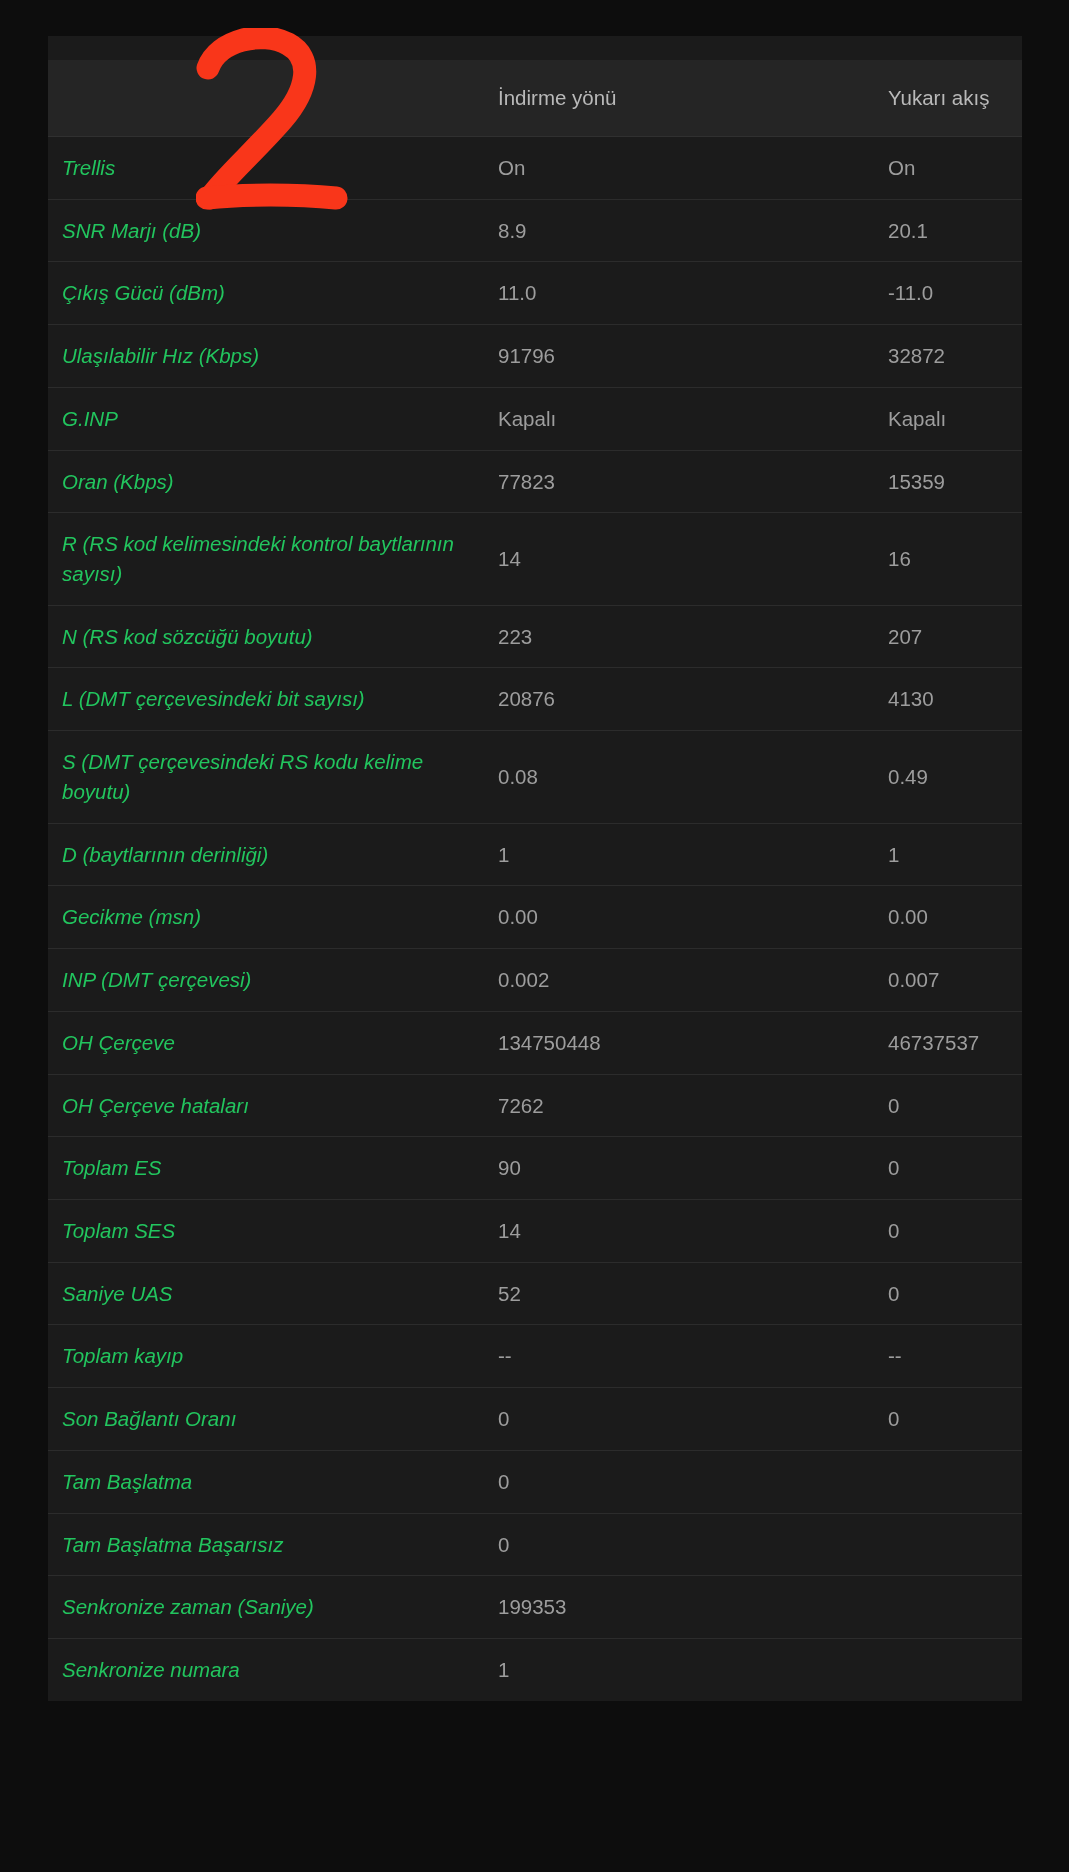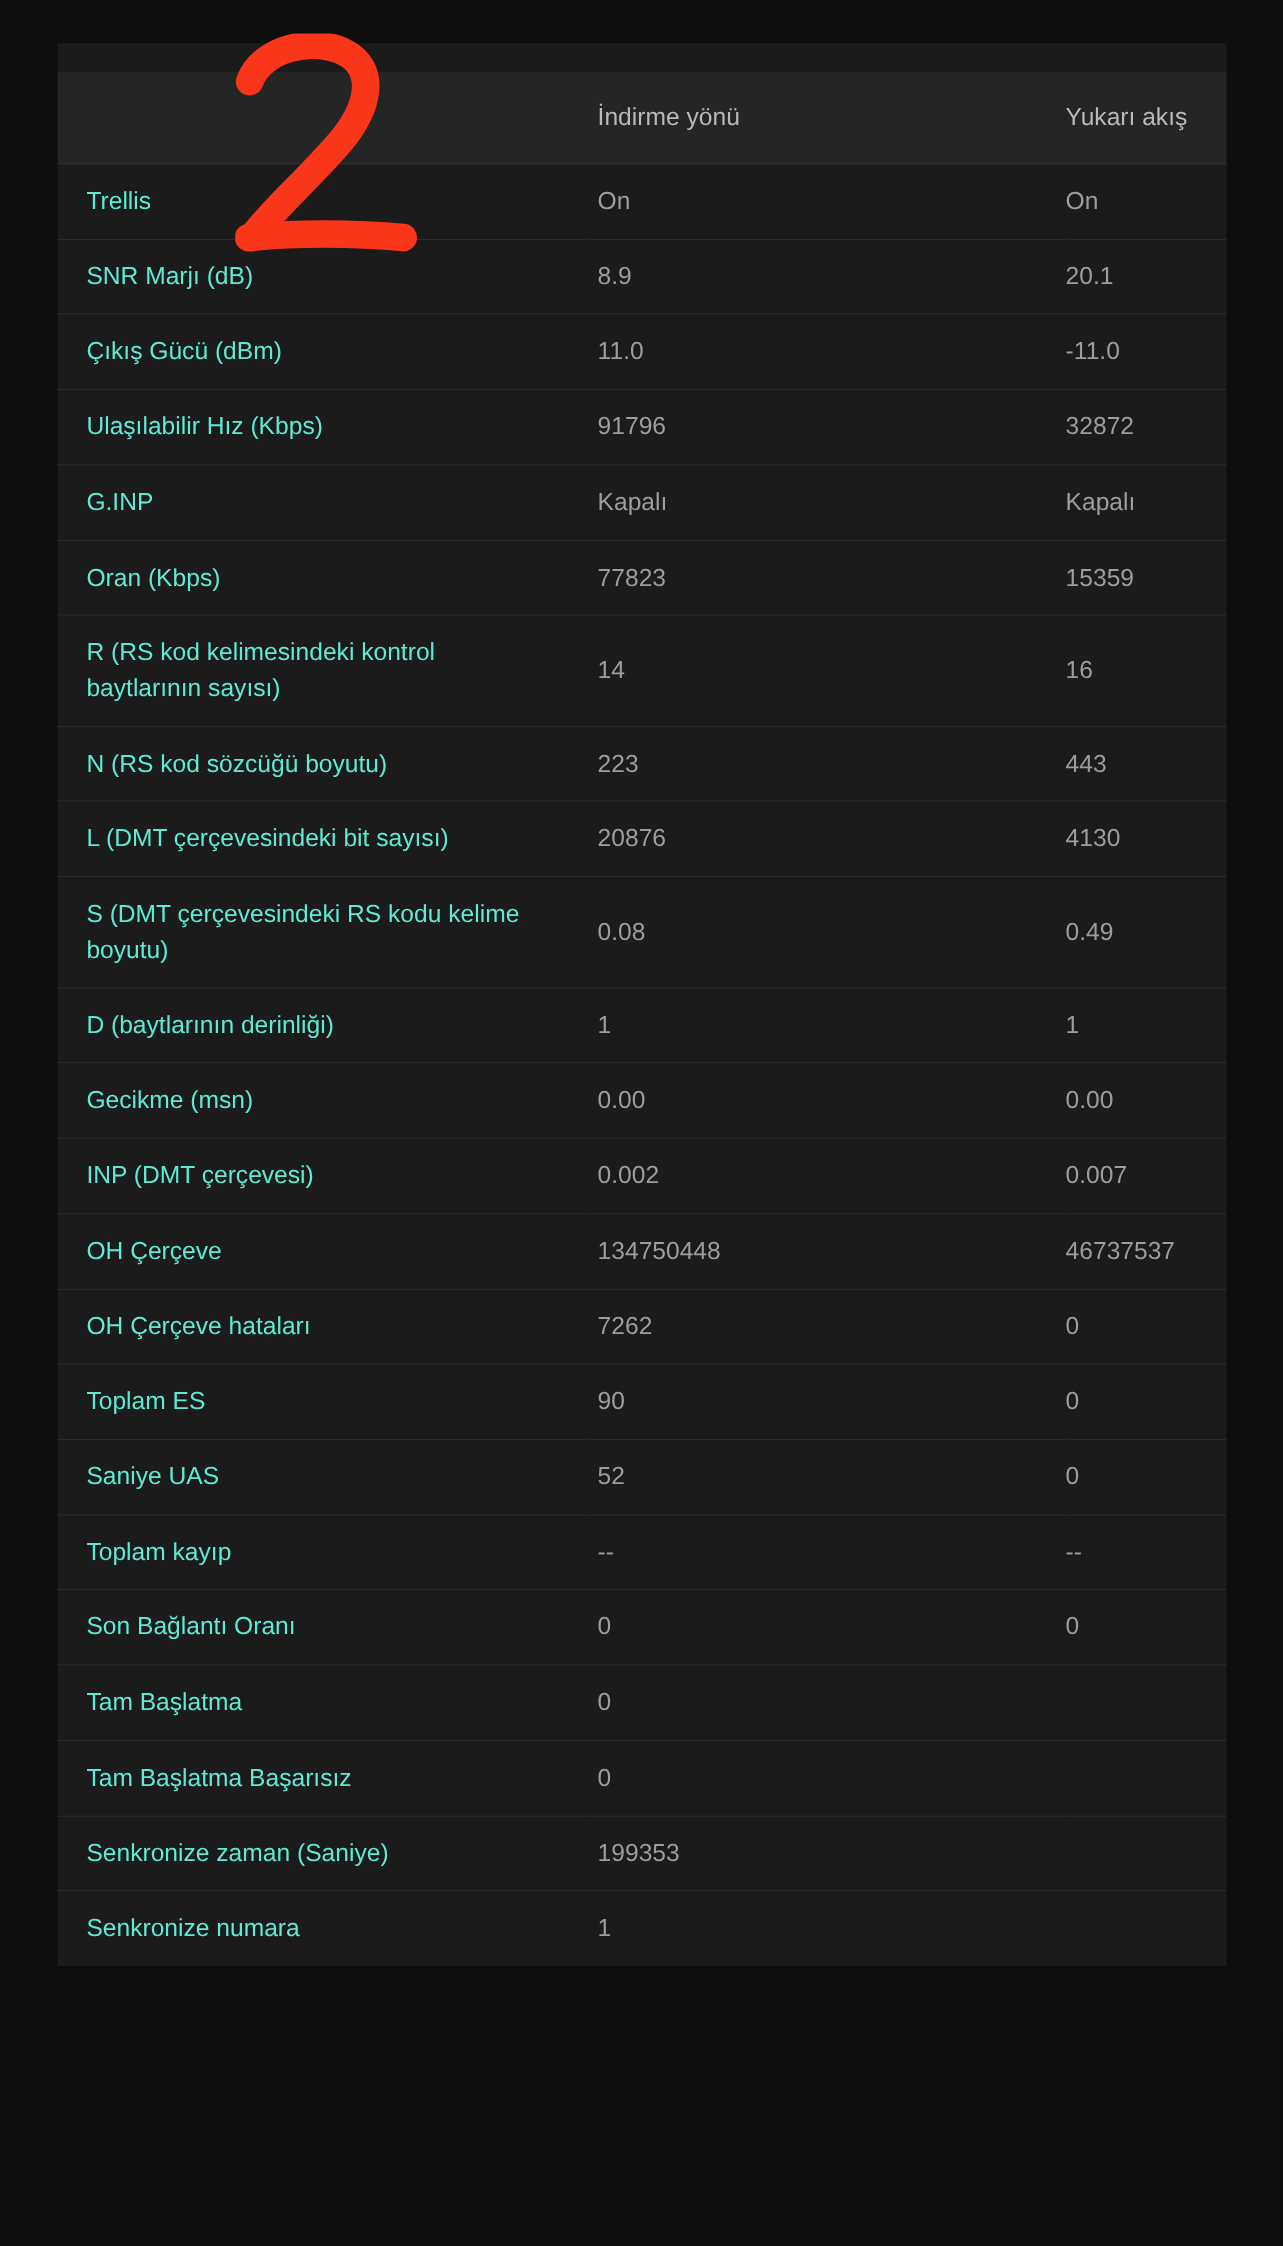"Trellis" table.stats tbody td.label { color: #5eead4 -> #22c55e; font-style: none -> italic; padding-left: 24px -> 14px }
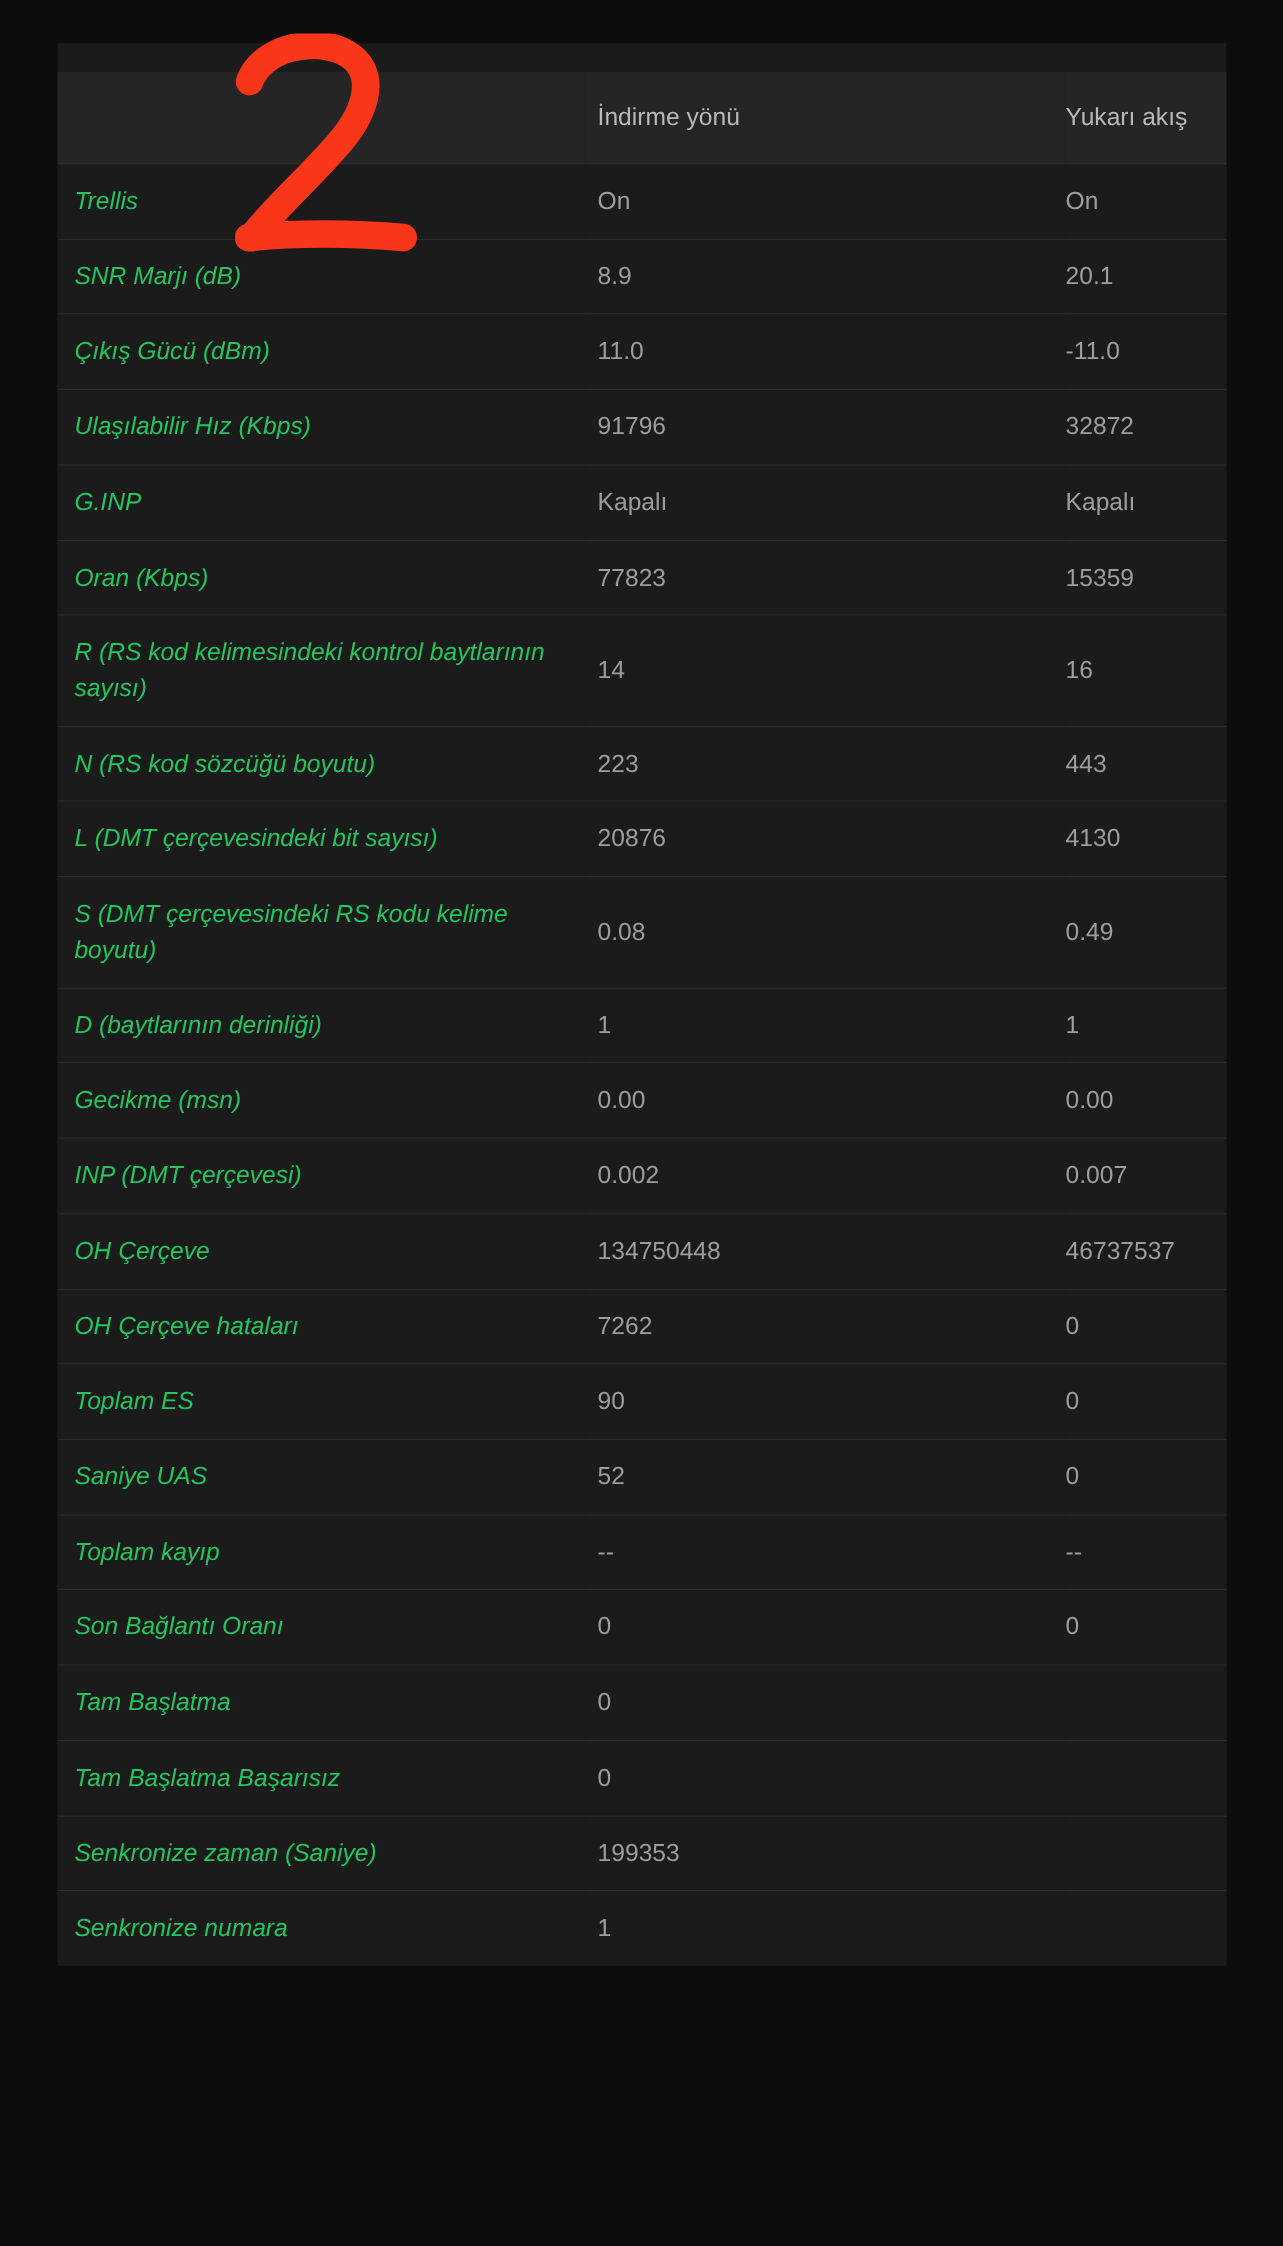"443" td.val2 { text: 443 -> 207 }
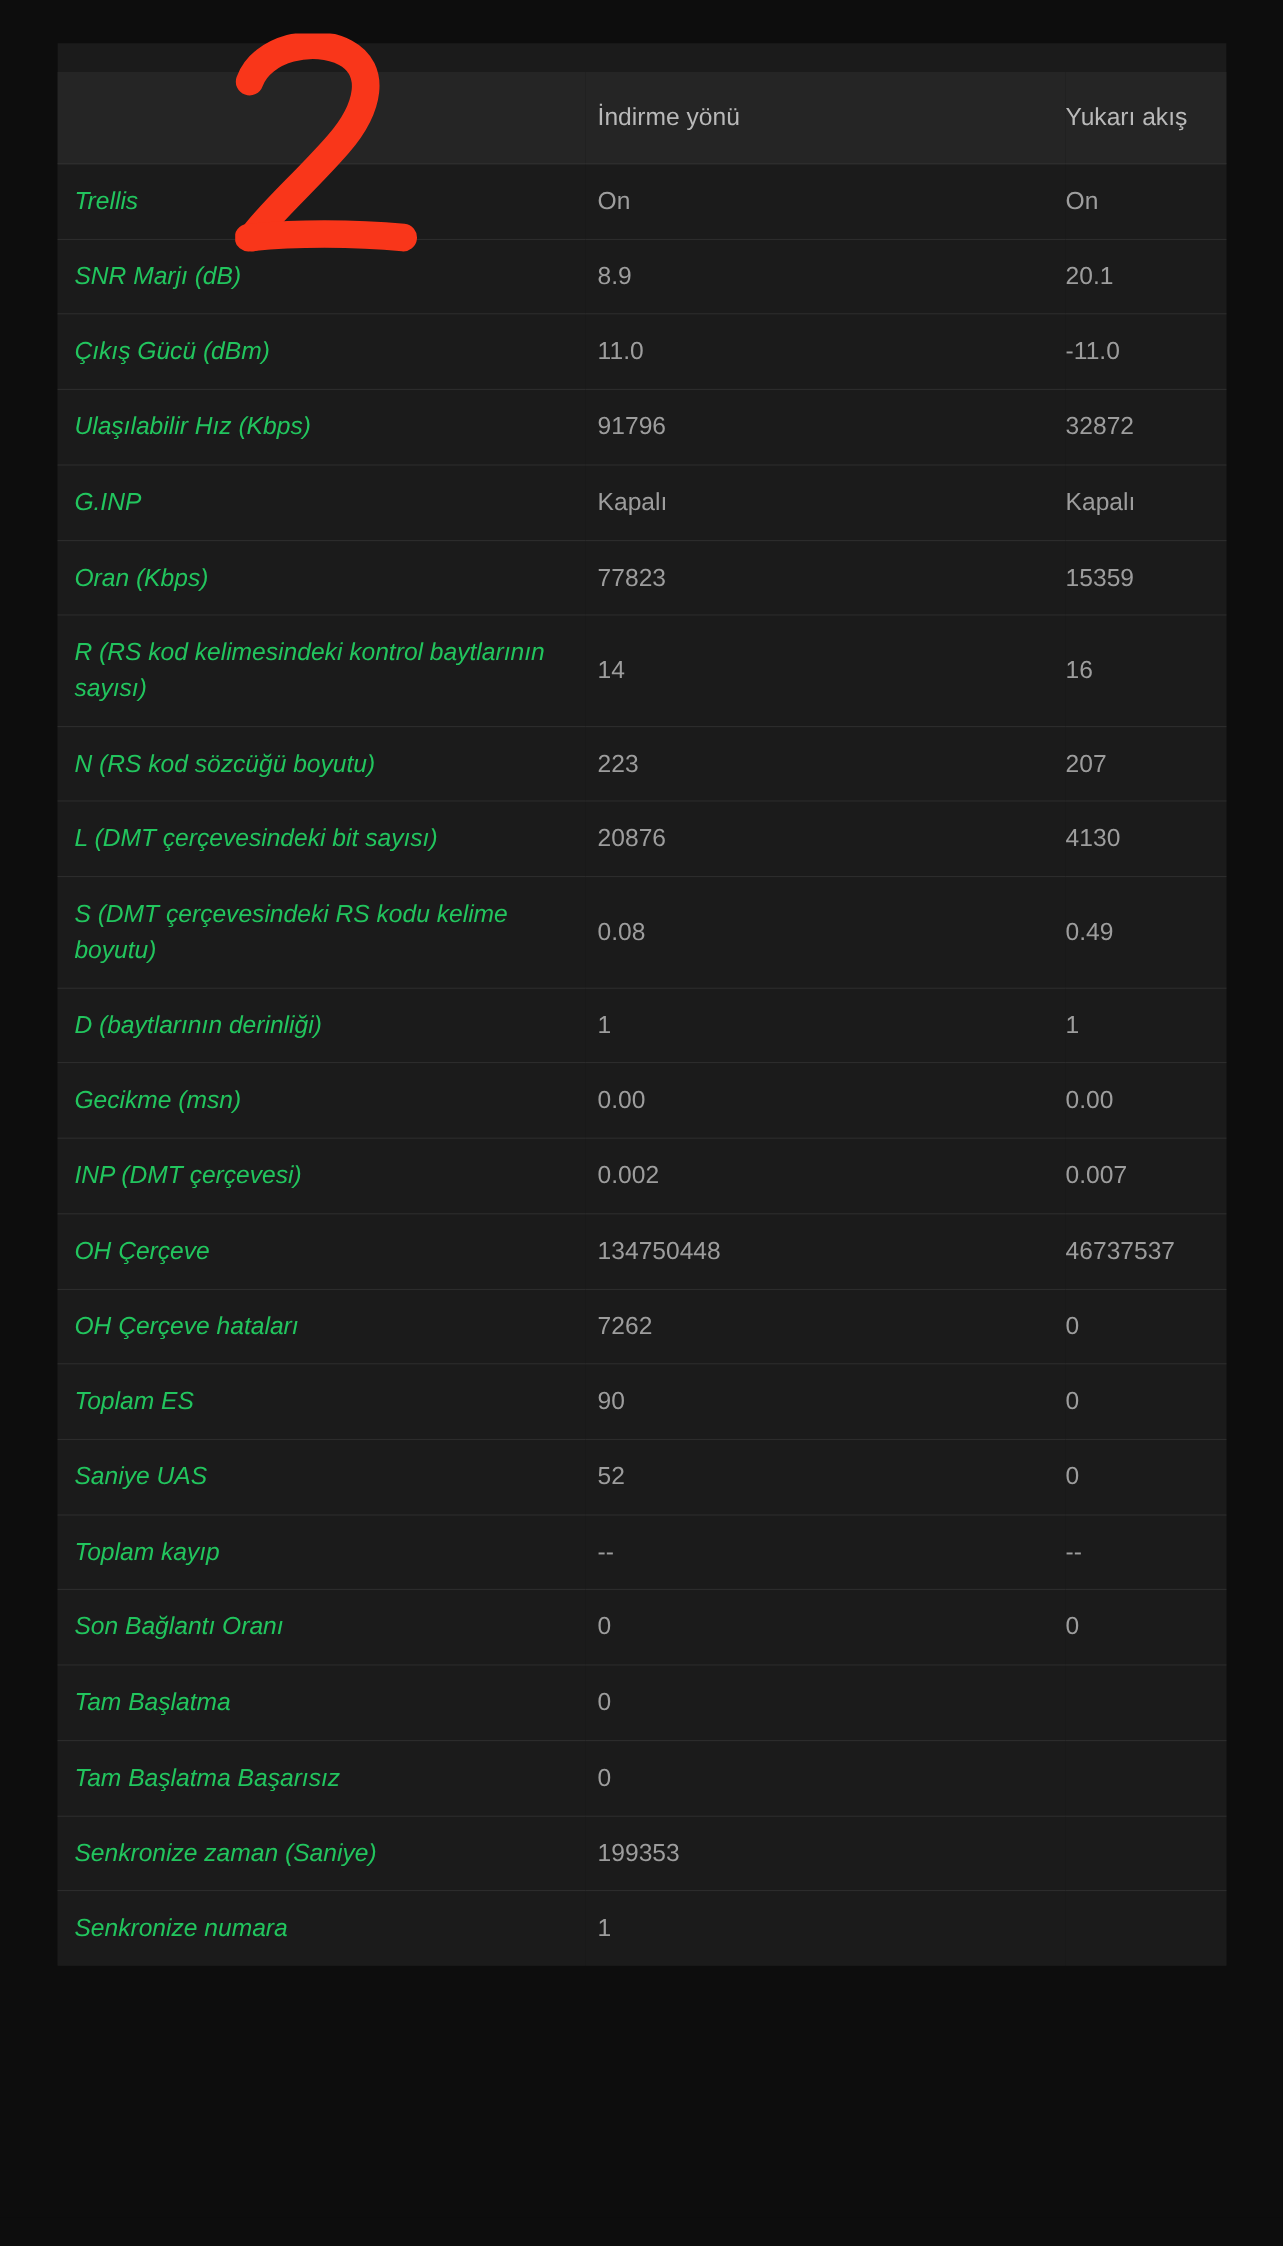"Toplam SES" tr { html: none -> <tr> <td>Toplam SES</td> <td>14</td> <td>0</td> </tr> }
